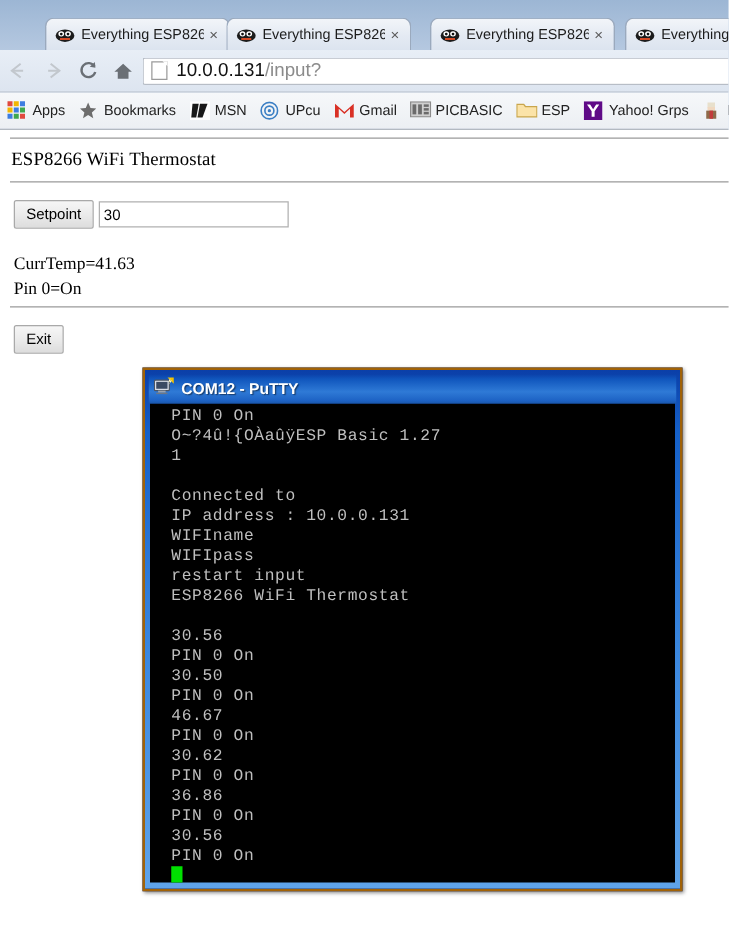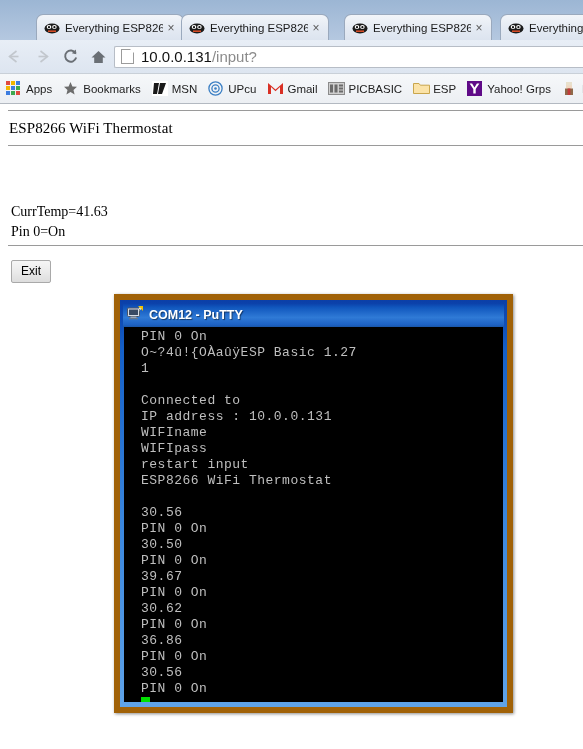"Setpoint" div.form-row { html: none -> <div> <button>Setpoint</button> <input> </div> }
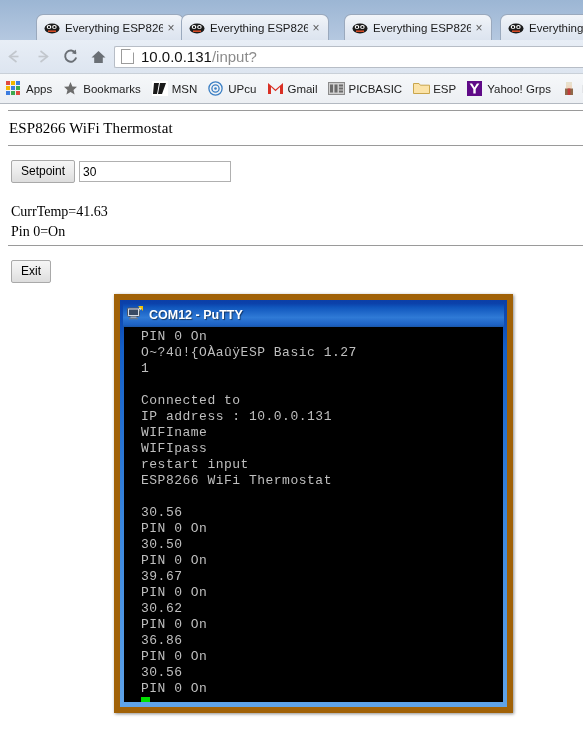"COM12 - PuTTY" .putty { border: 6px solid #a16207 -> 2px solid #a16207; width: 399px -> 432px }
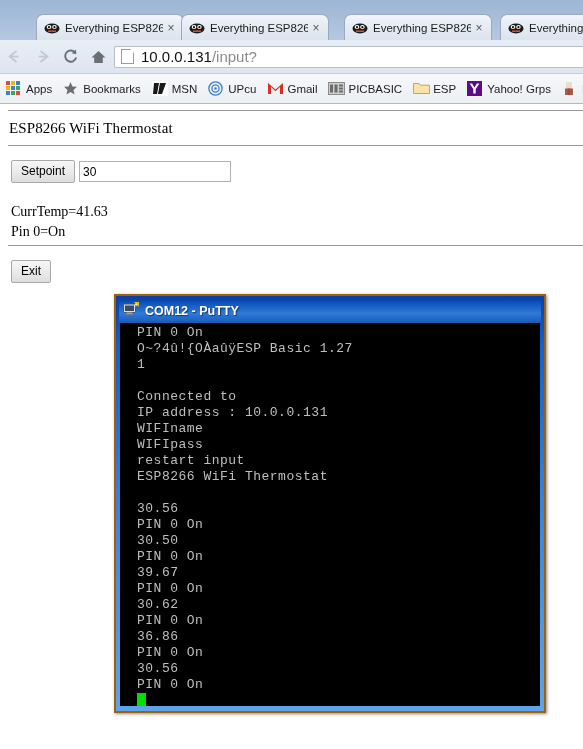"39.67" div.term-line { text: 39.67 -> 46.67 }
